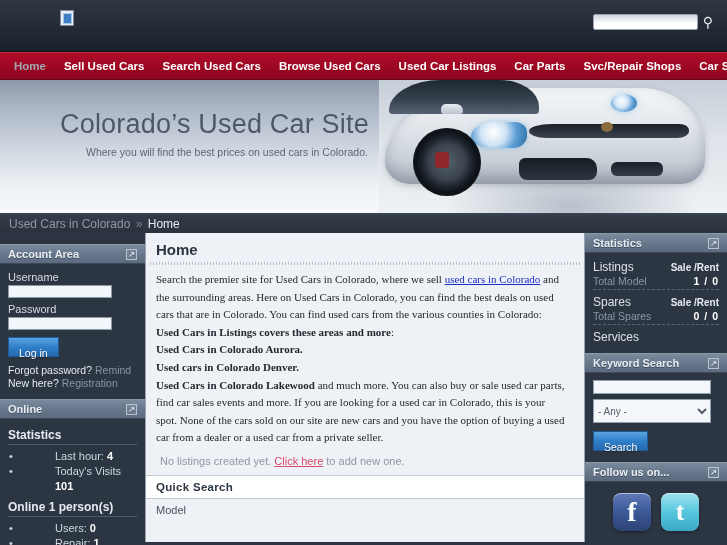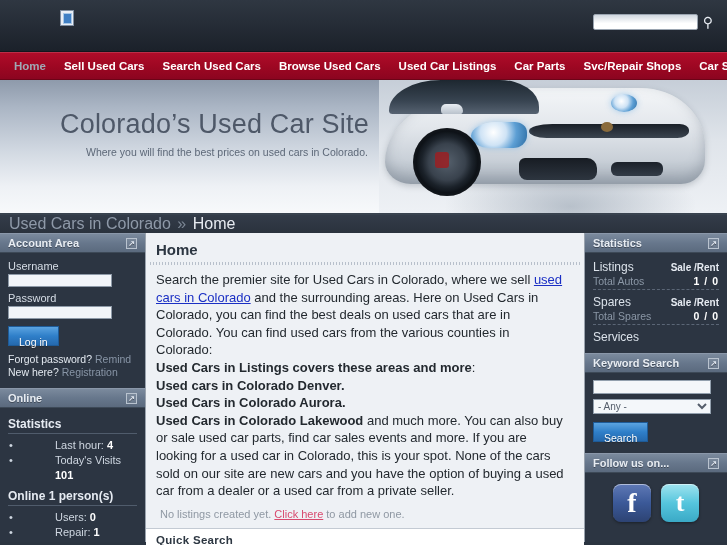"Used Cars in Colorado »" .crumbs { font-size: 16px -> 12px }
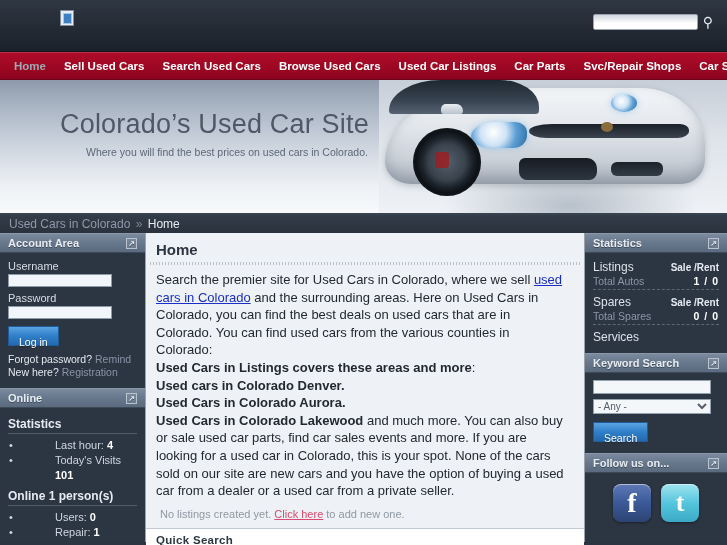"Account Area" .col-left { margin-top: none -> 11px }
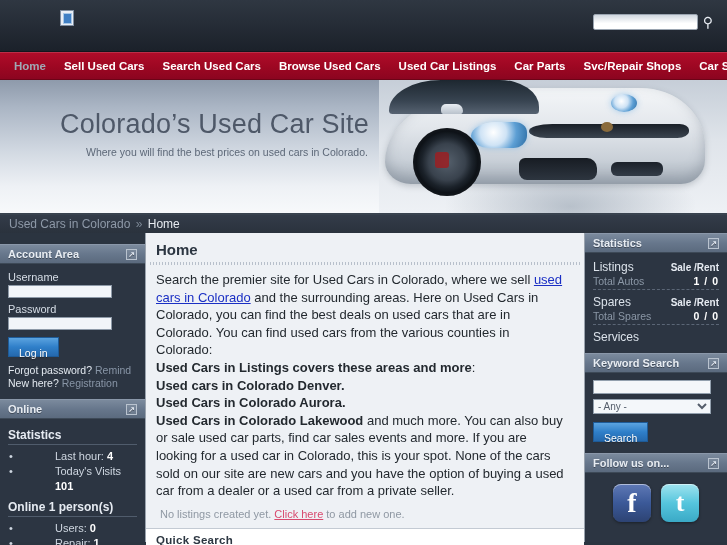"Search the premier site for" .main-body { font-family: Liberation Sans, sans-serif -> Liberation Serif, serif; font-size: 13px -> 11px }
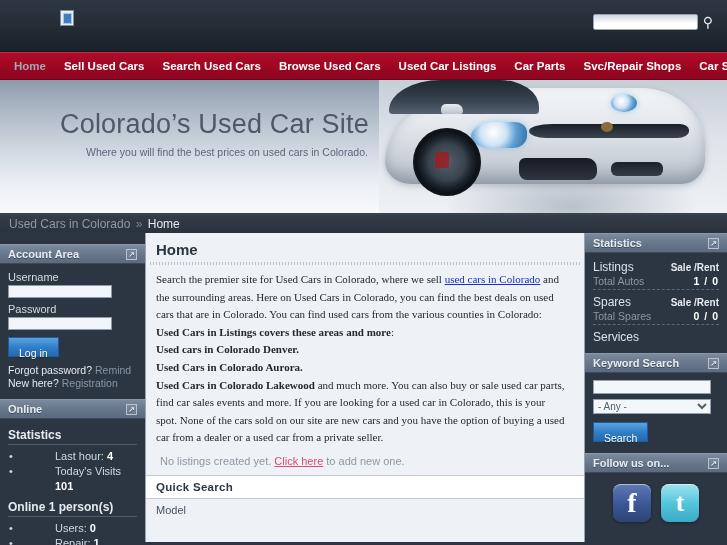"Total Autos" span { text: Autos -> Model }
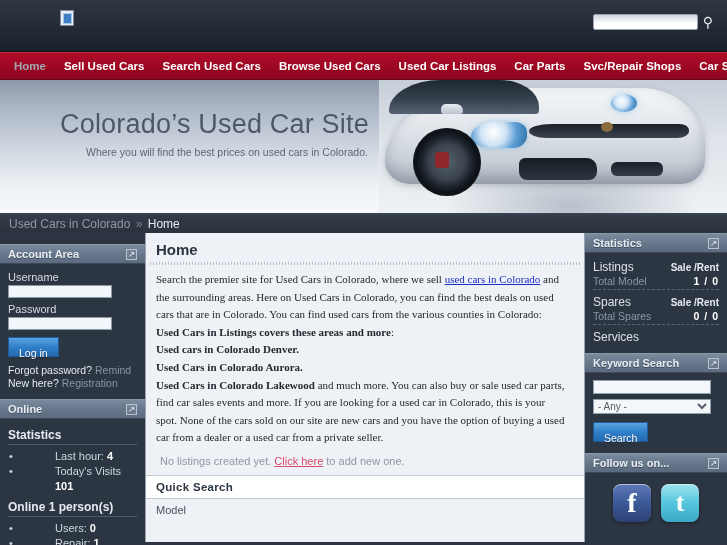"Used cars in Colorado Denver." div.bold { order: before "Used Cars in Colorado Aurora." -> after "Used Cars in Colorado Aurora." }
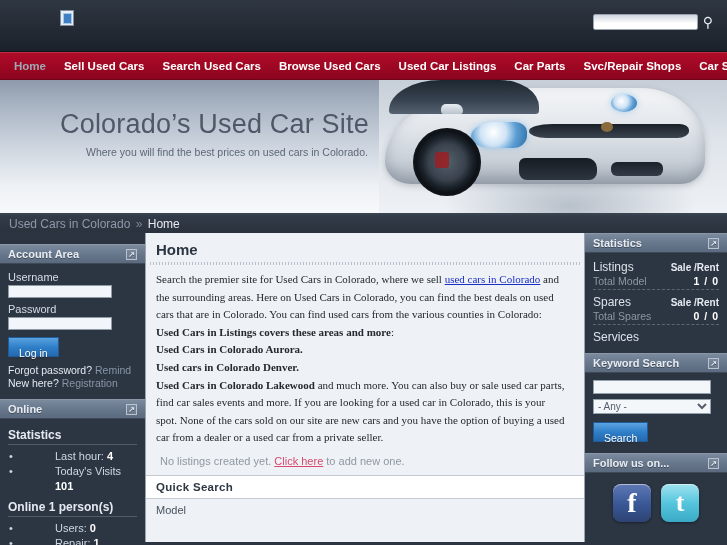"- Any -" .kw-select { height: 15px -> 24px }
